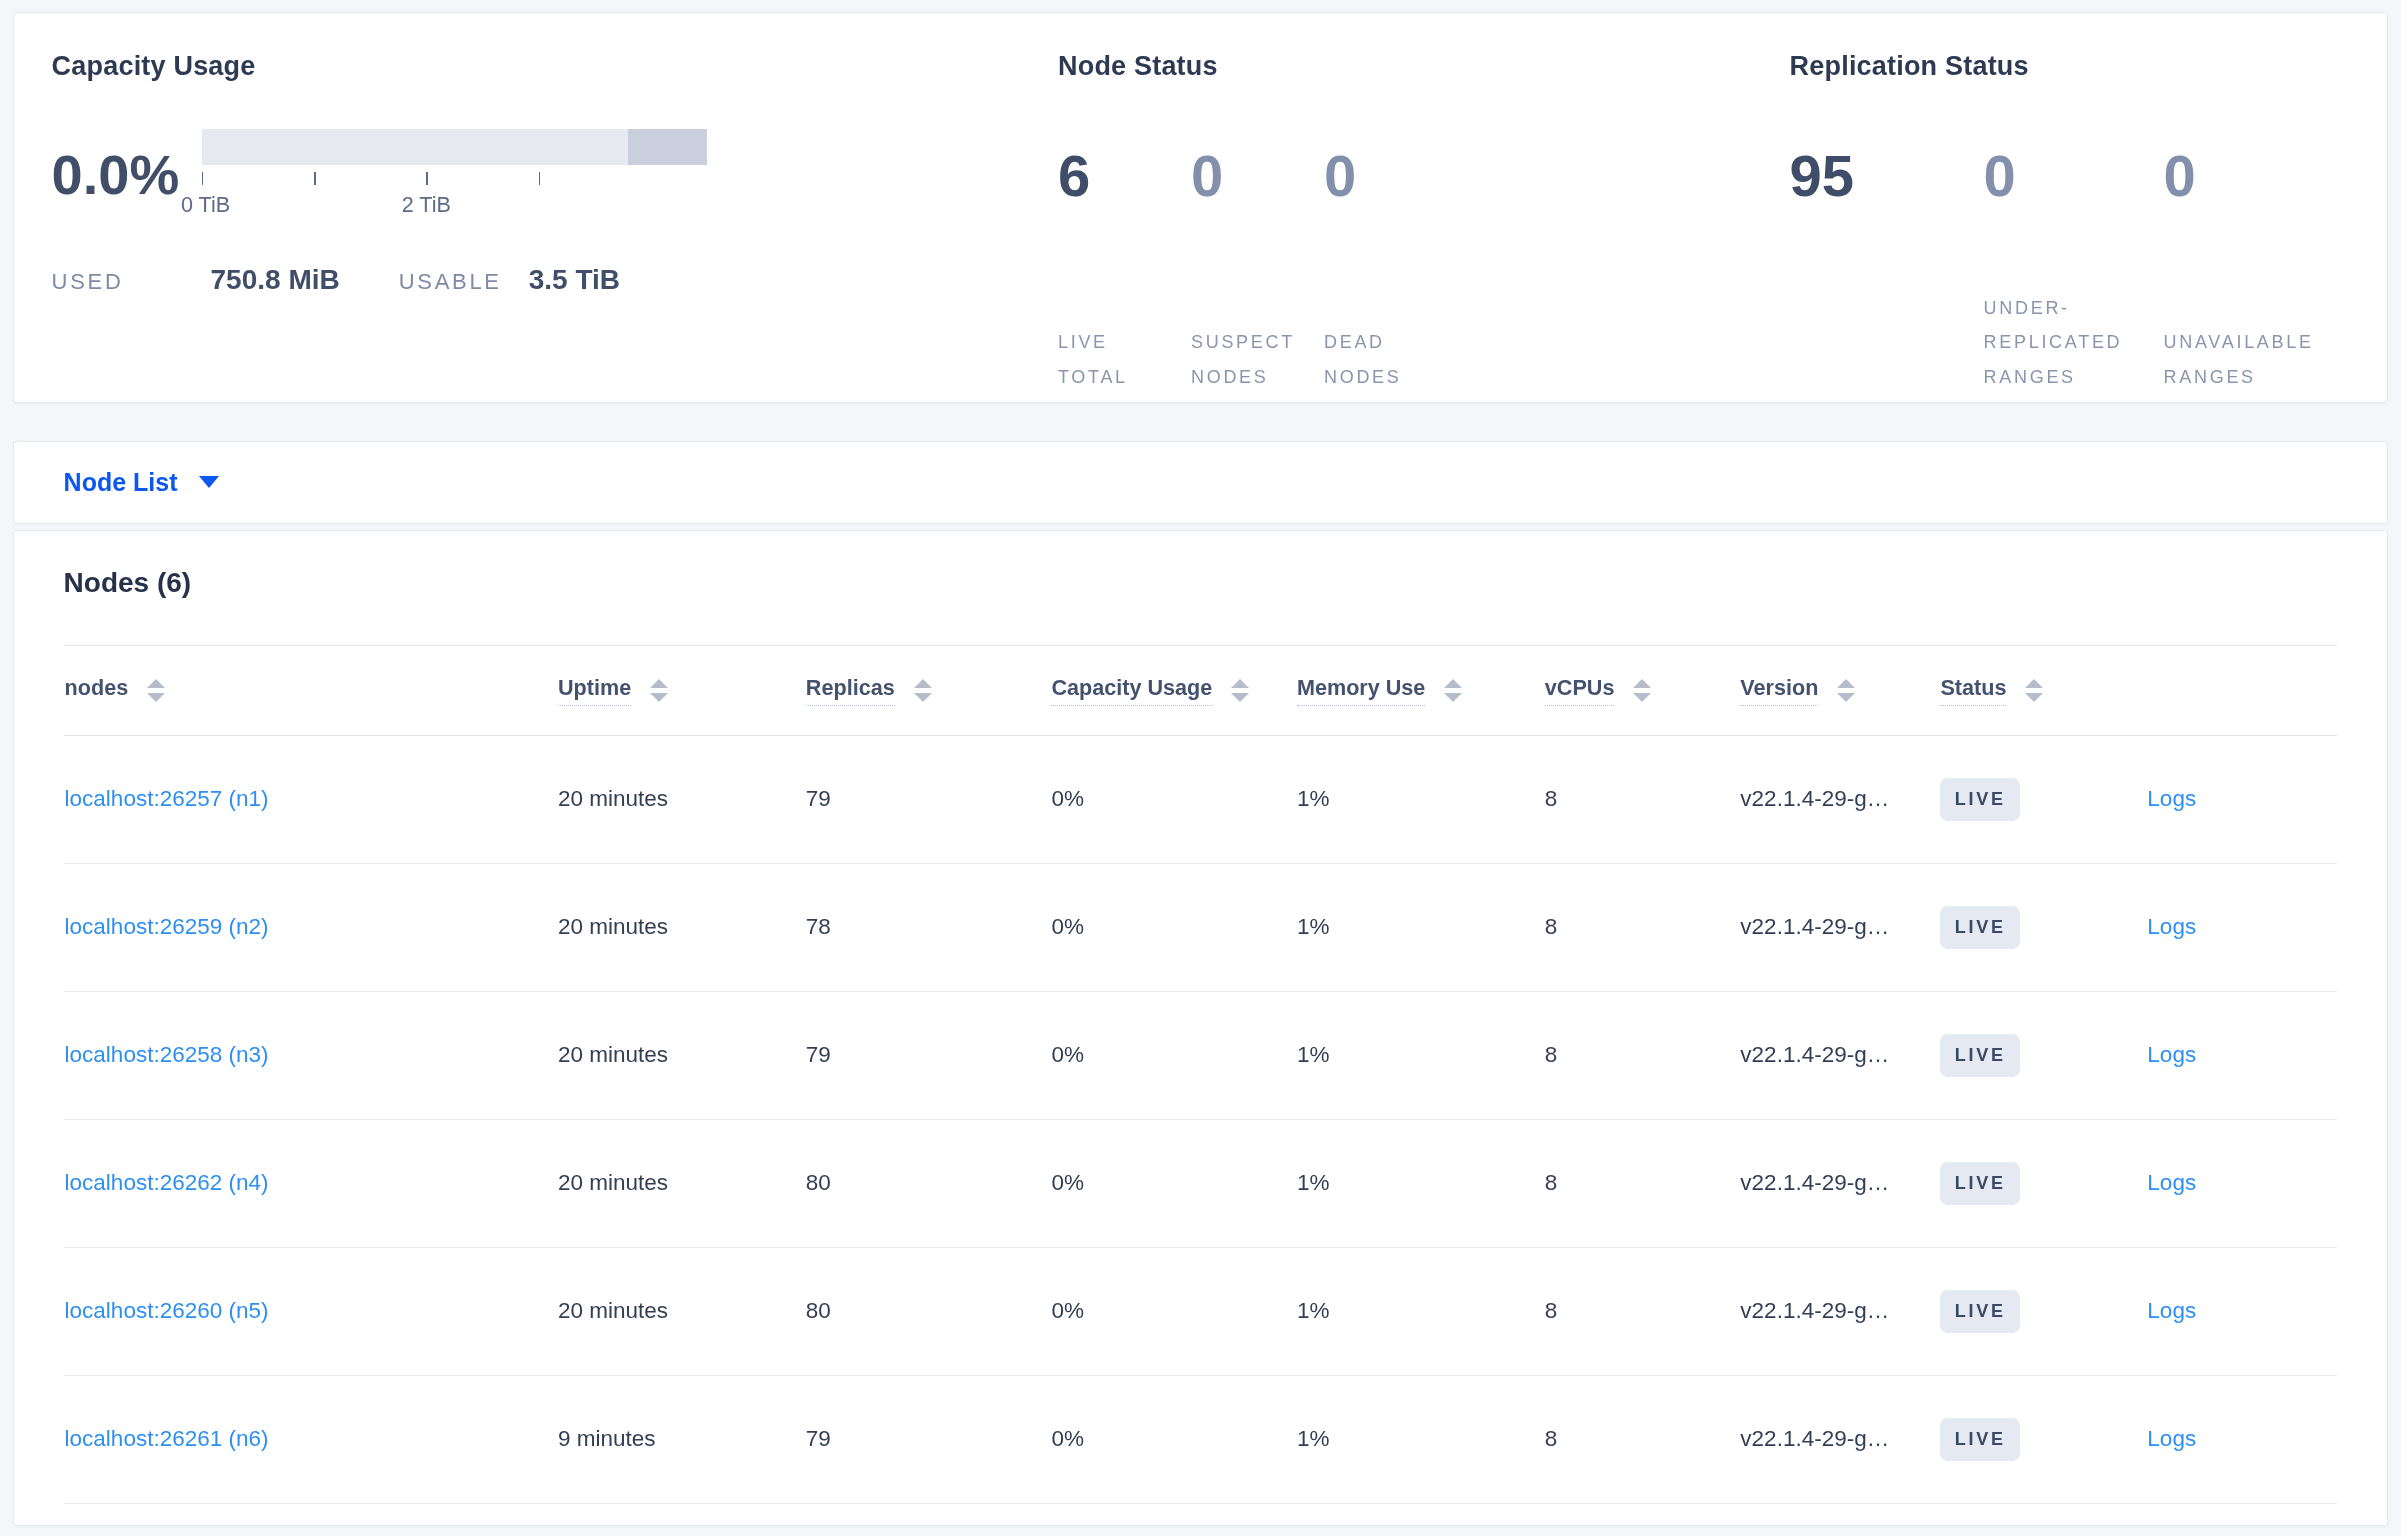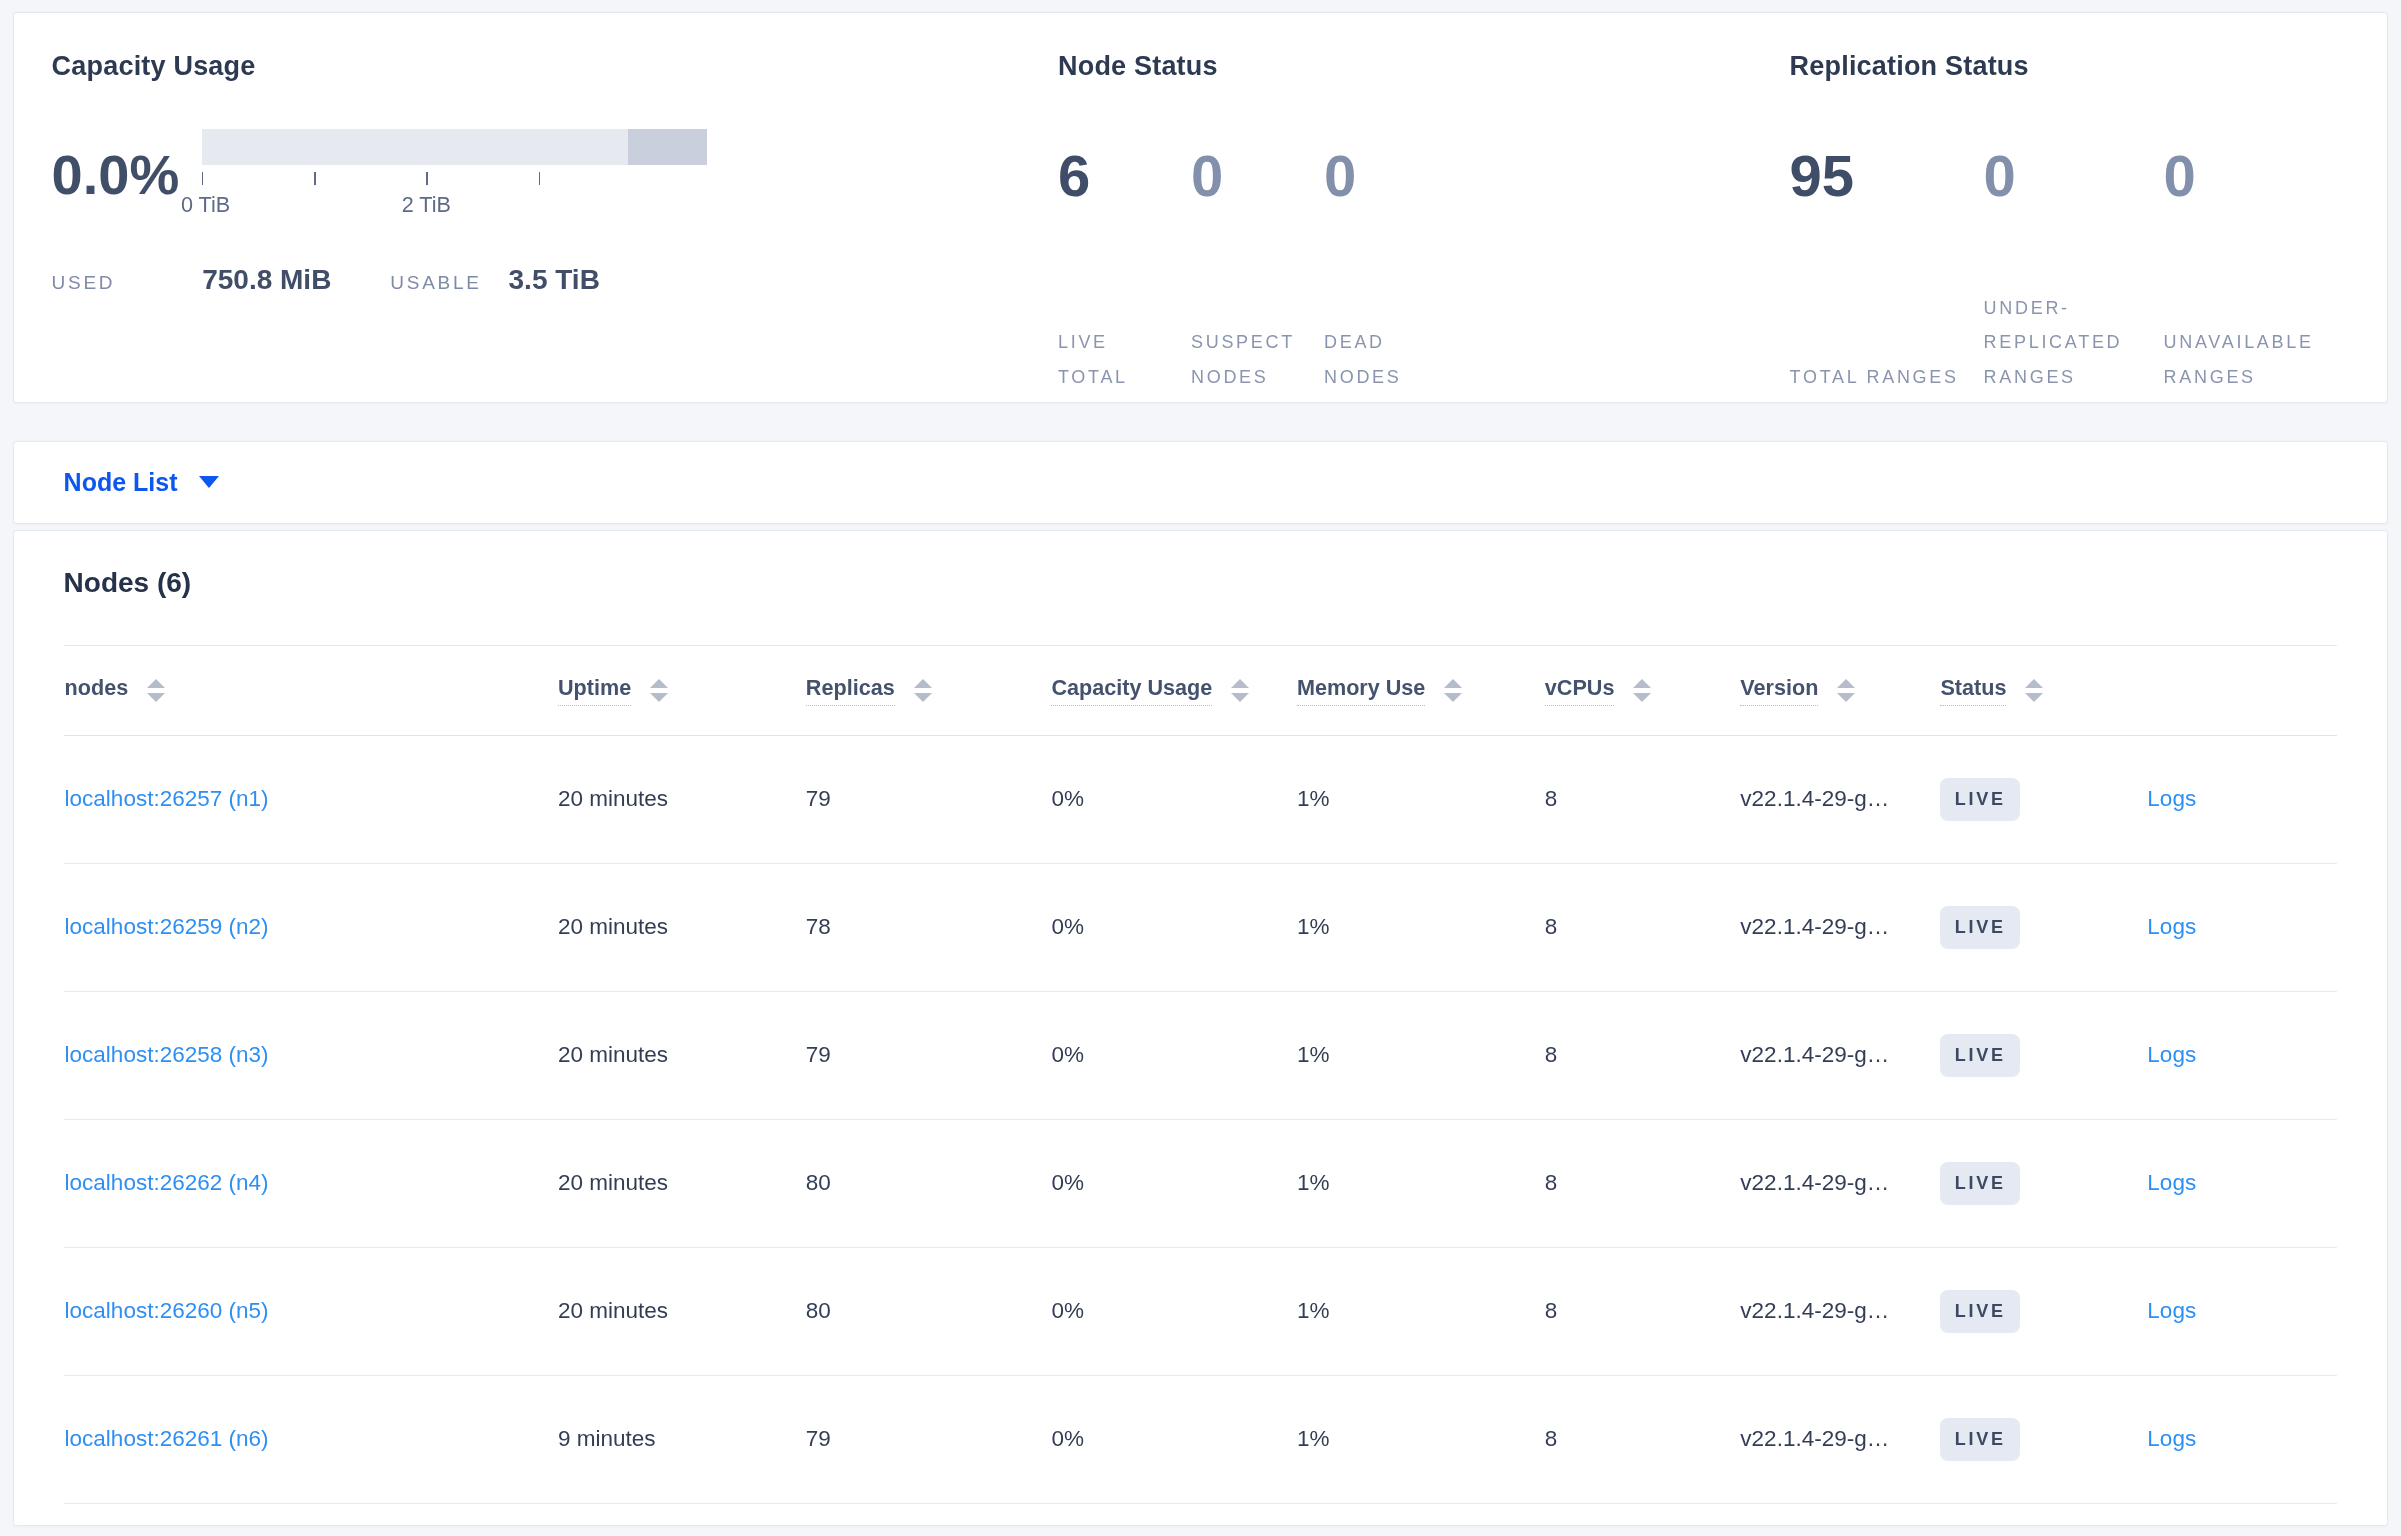"USED" .mini-label { font-size: 19px -> 22px }
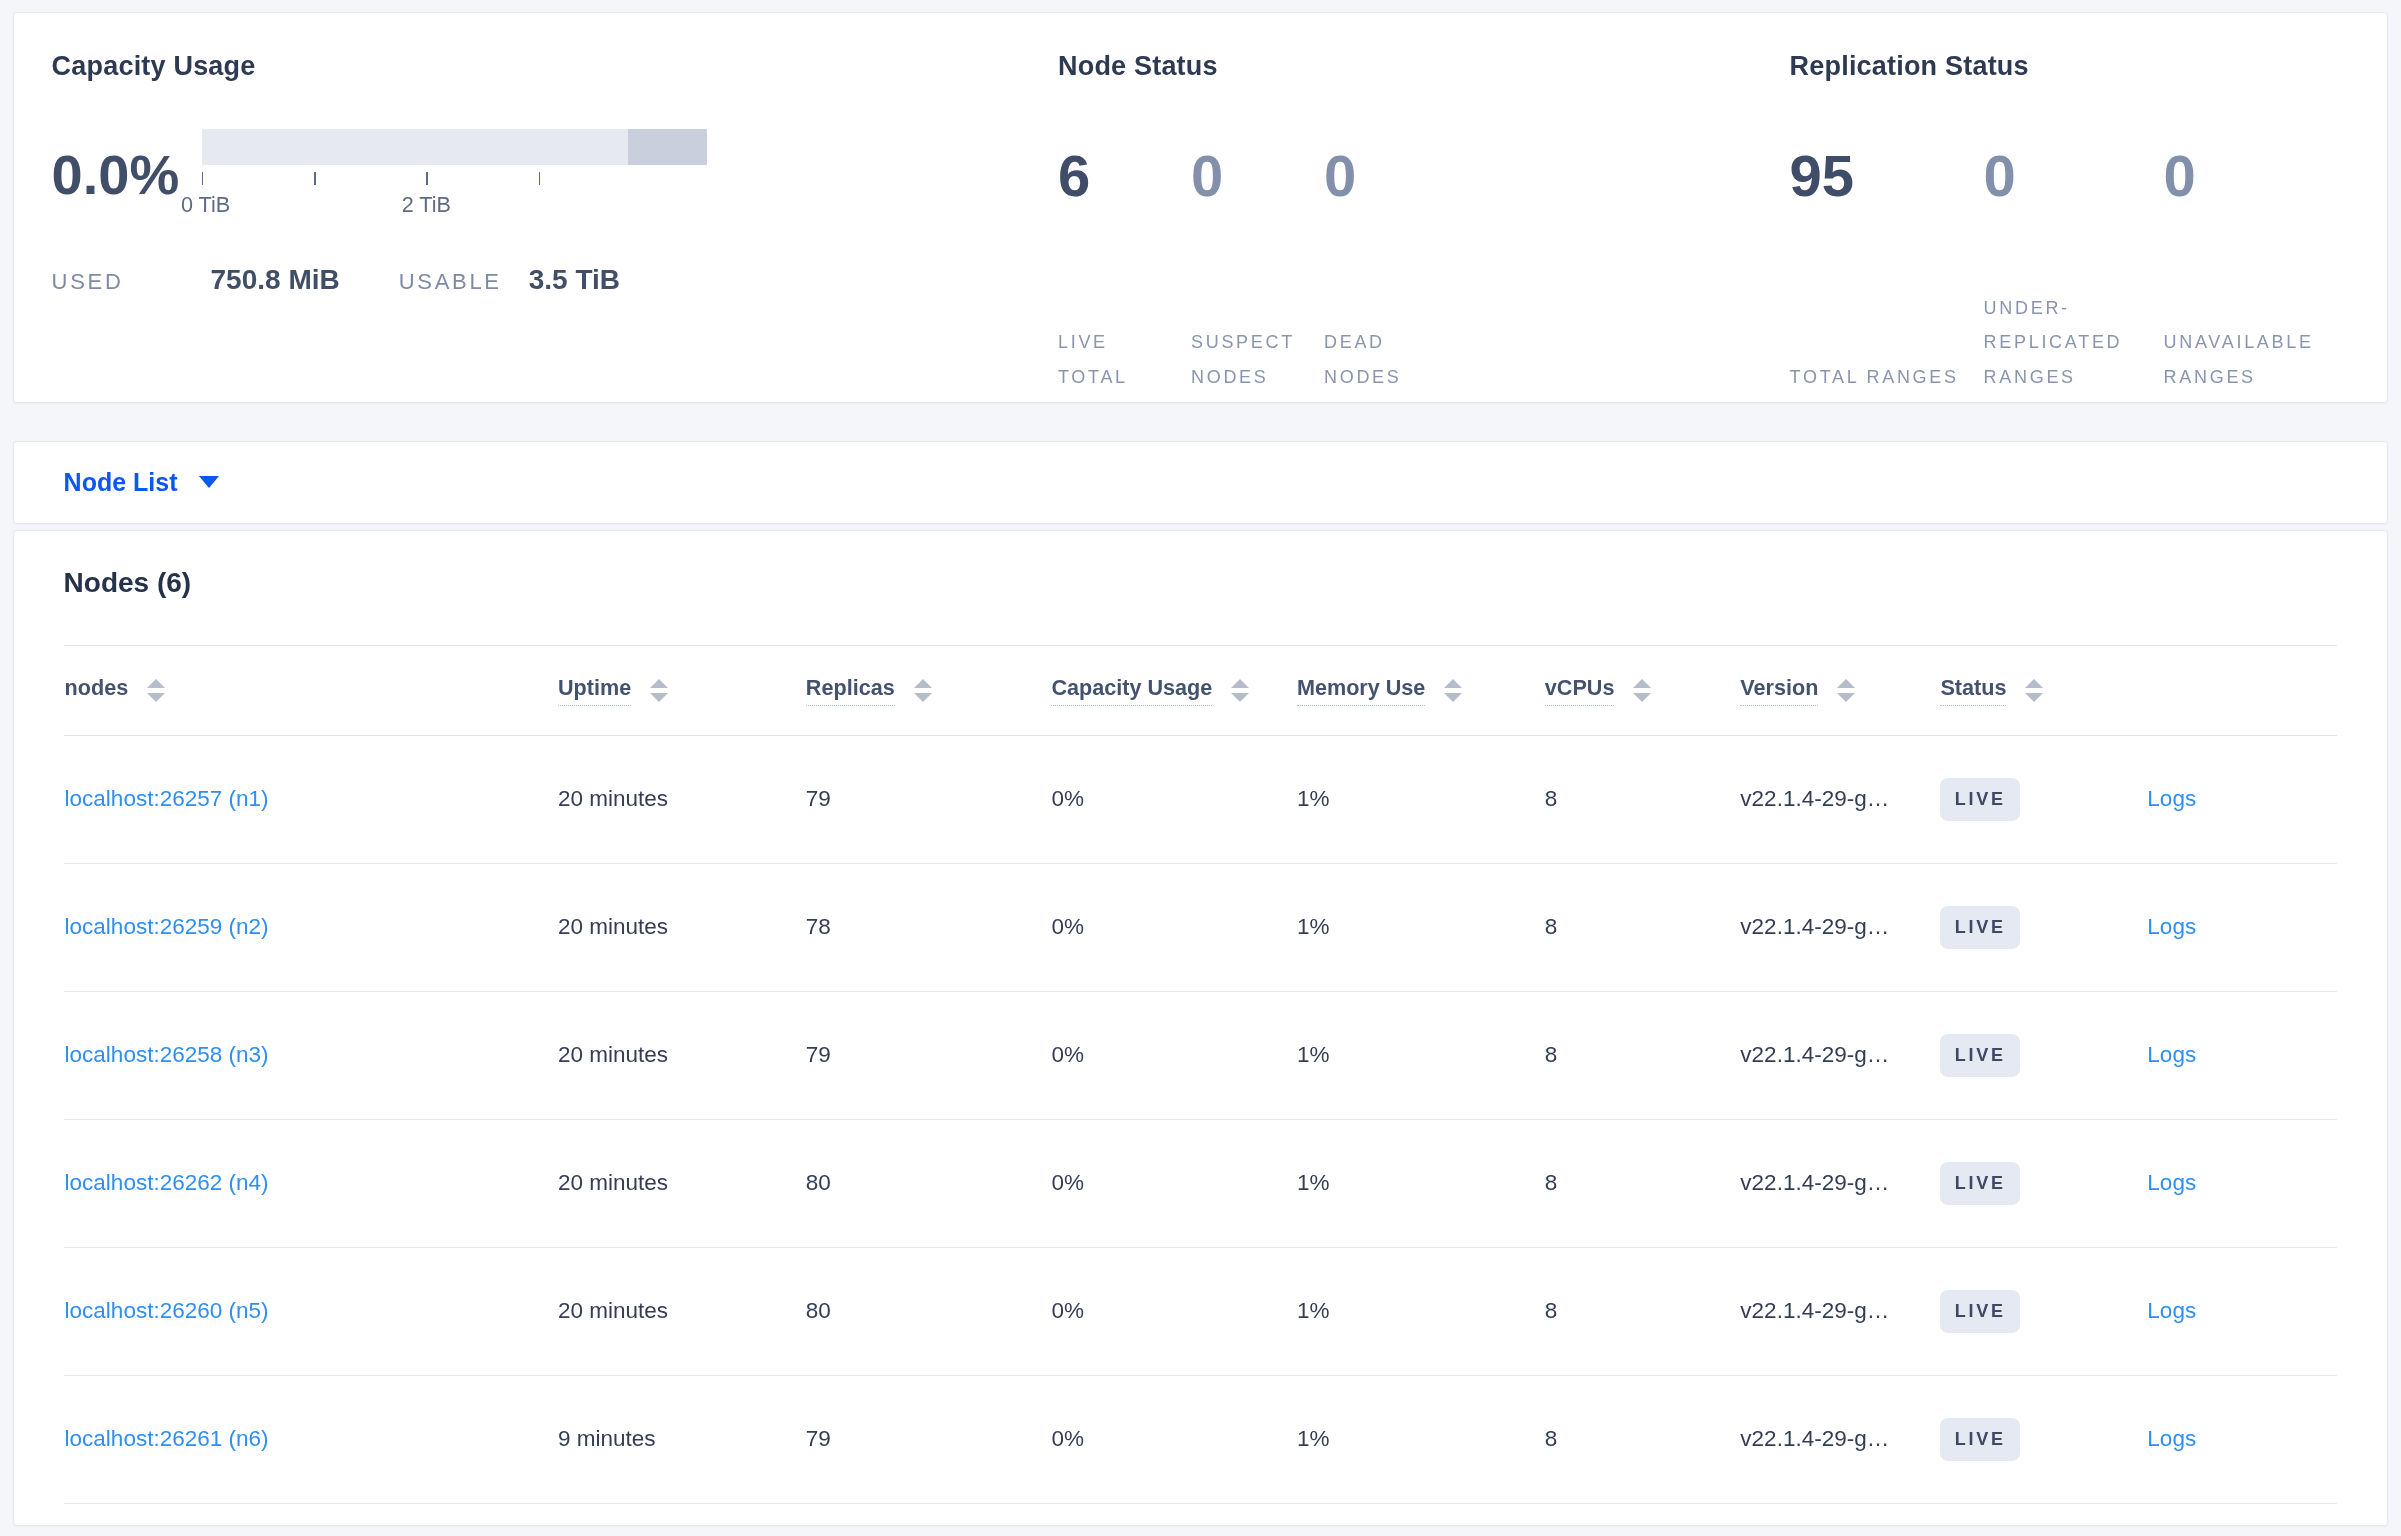"TOTAL RANGES" div.stat-label { html: <div>TOTAL RANGES</div> -> none }
